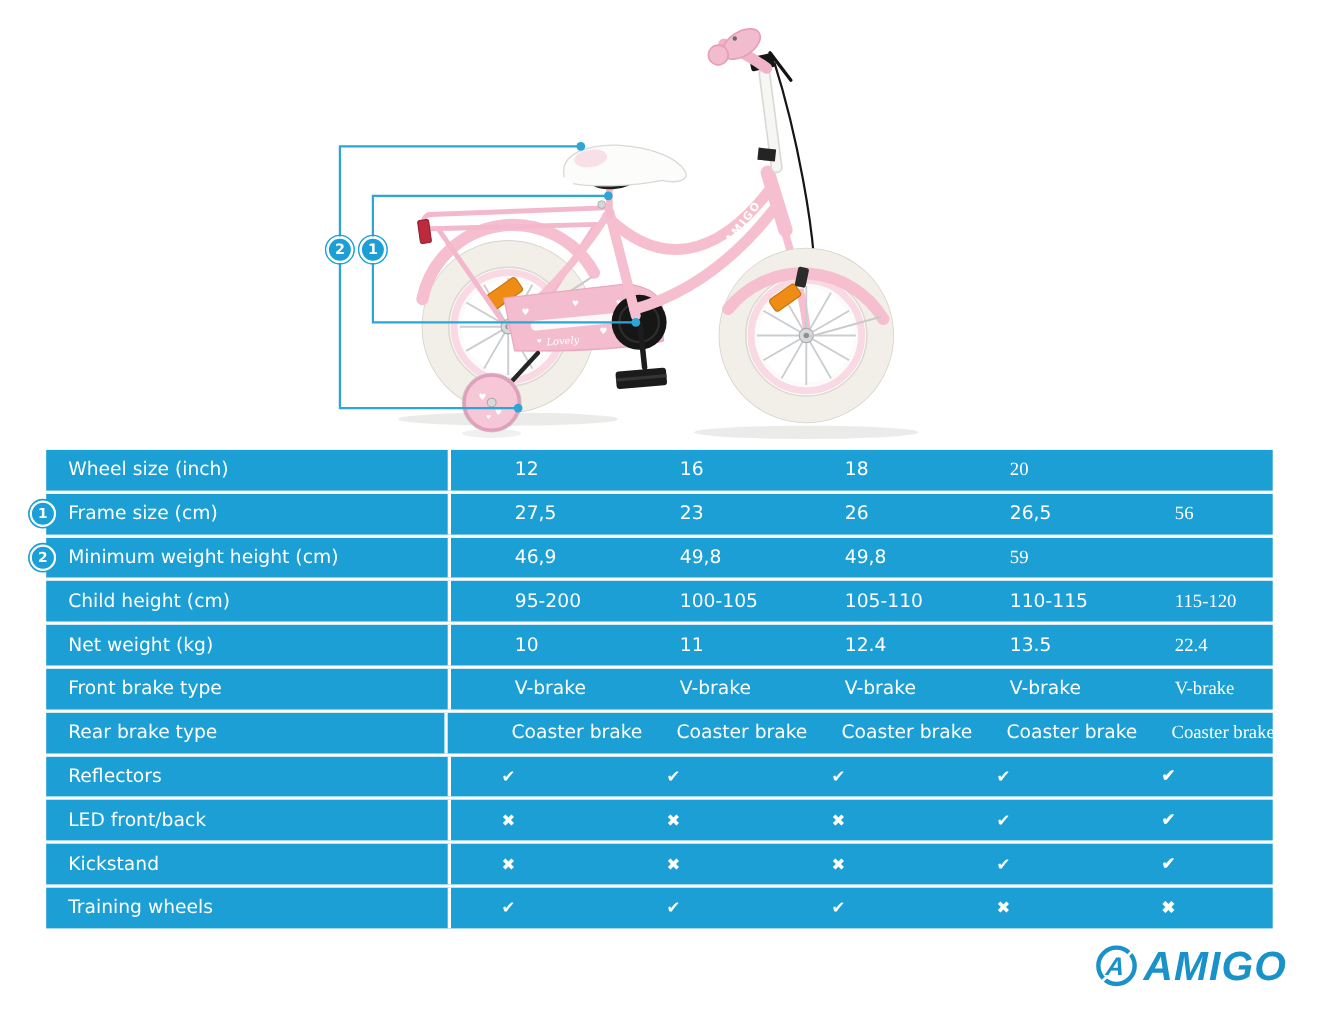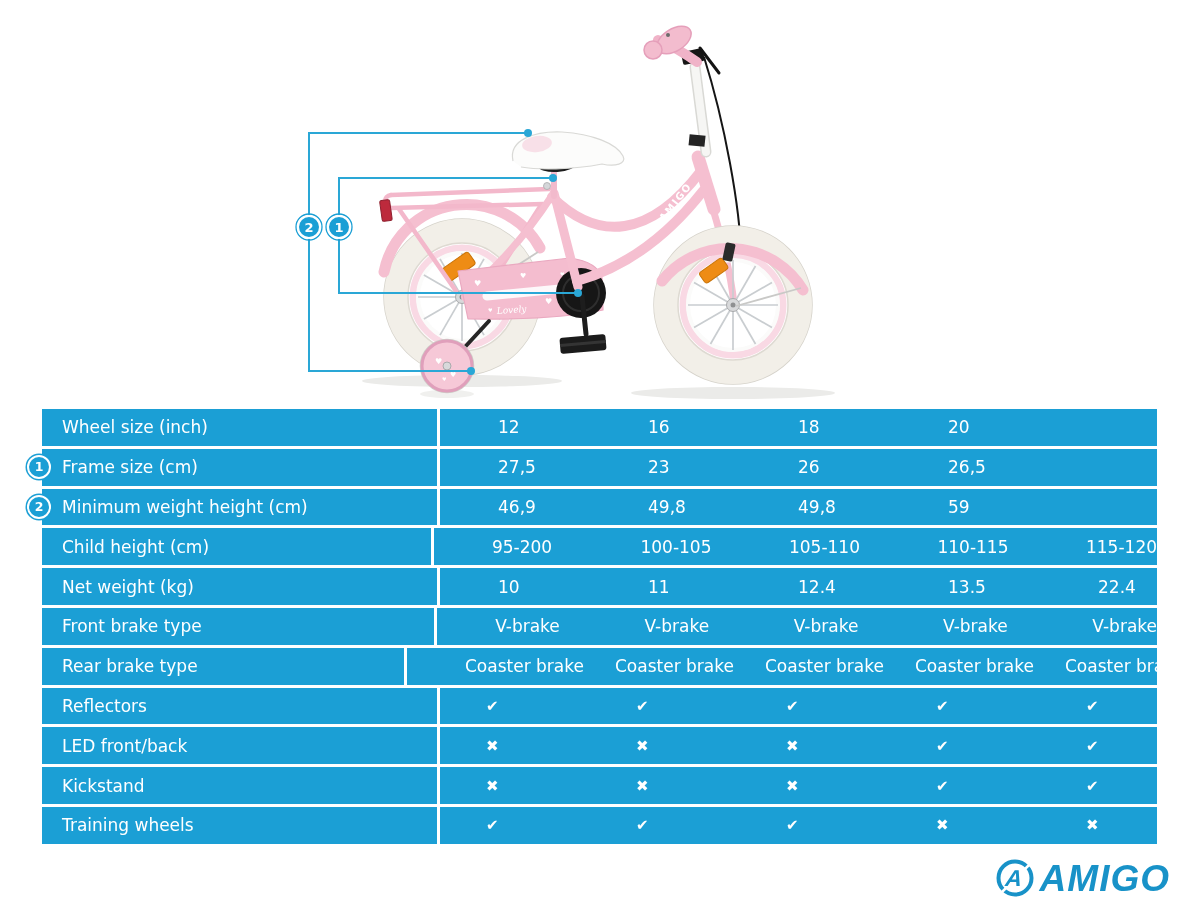"Wheel size (inch)" .label-cell { width: 398px -> 368px }
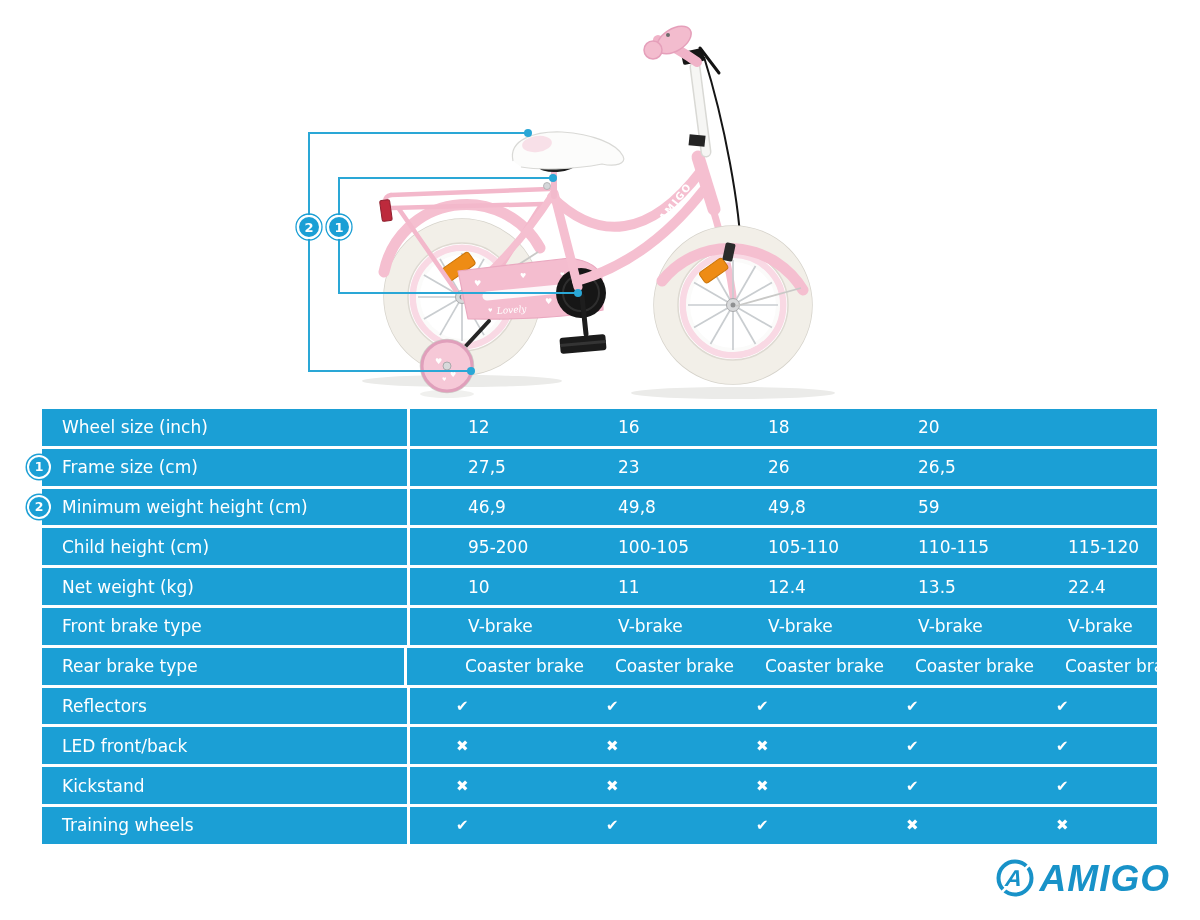"20" .value-cell:last-child { font-family: none -> Liberation Serif, serif }
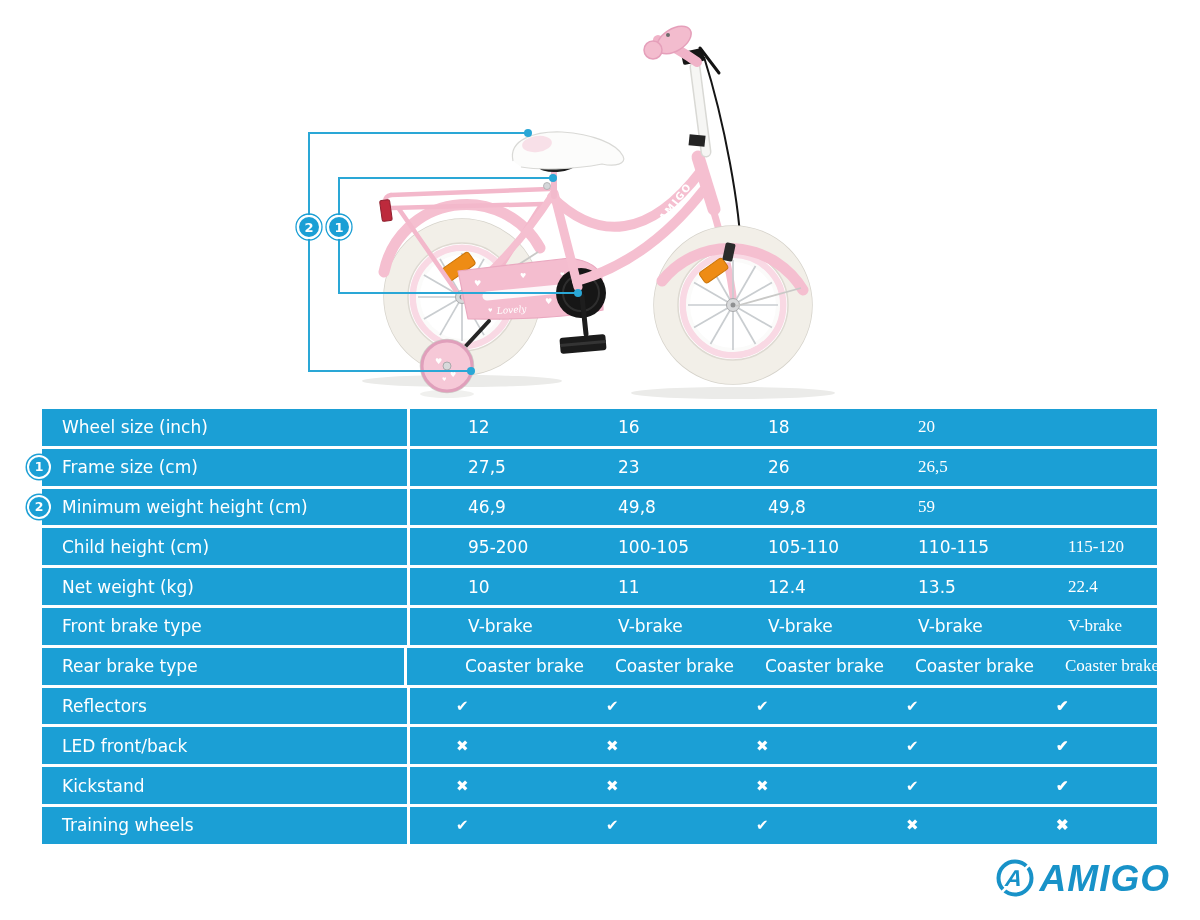"56" div.cell { html: none -> <div>56</div> }
